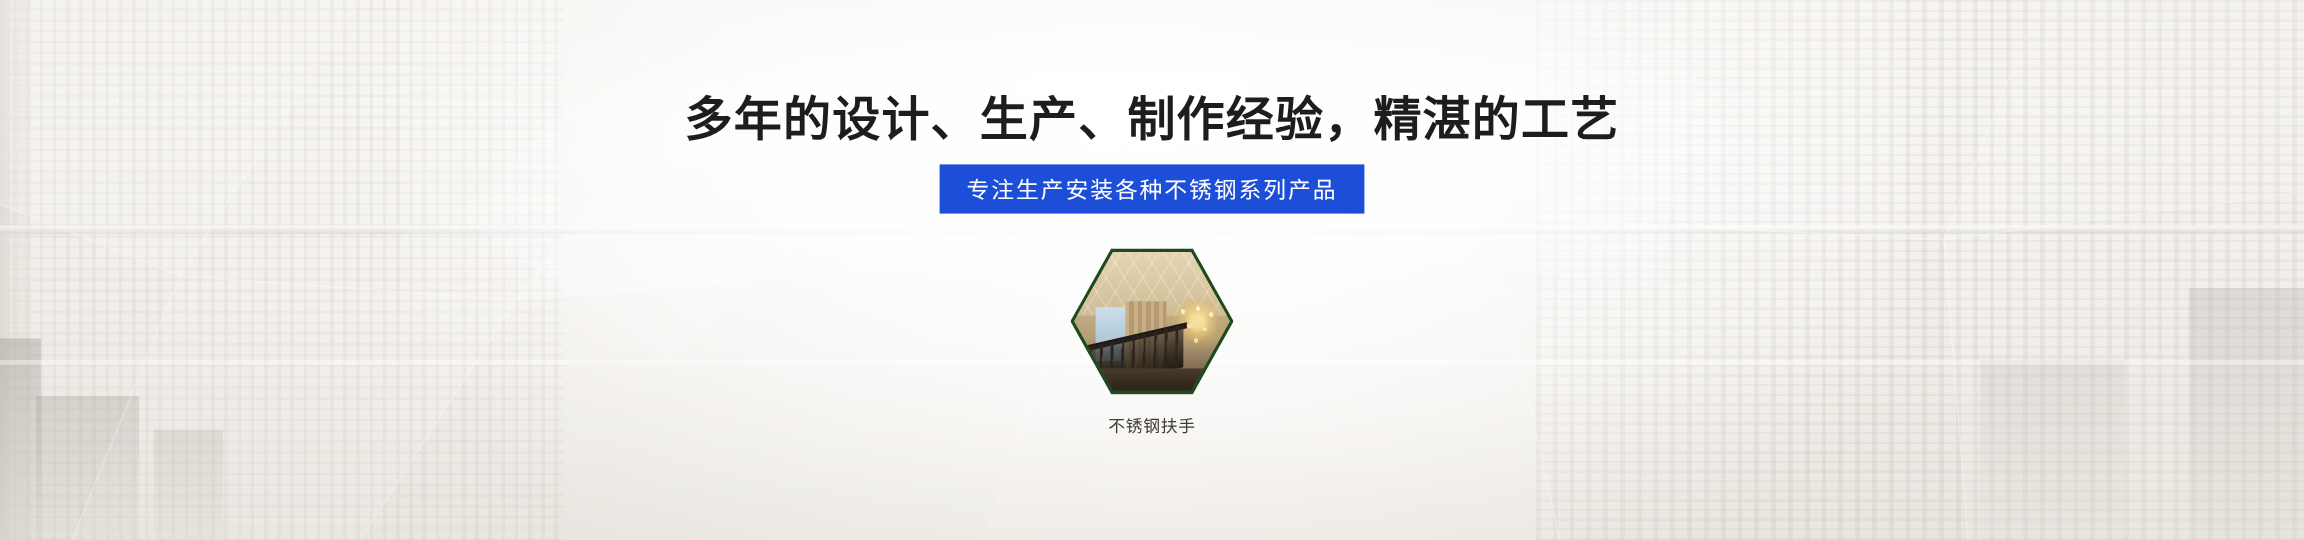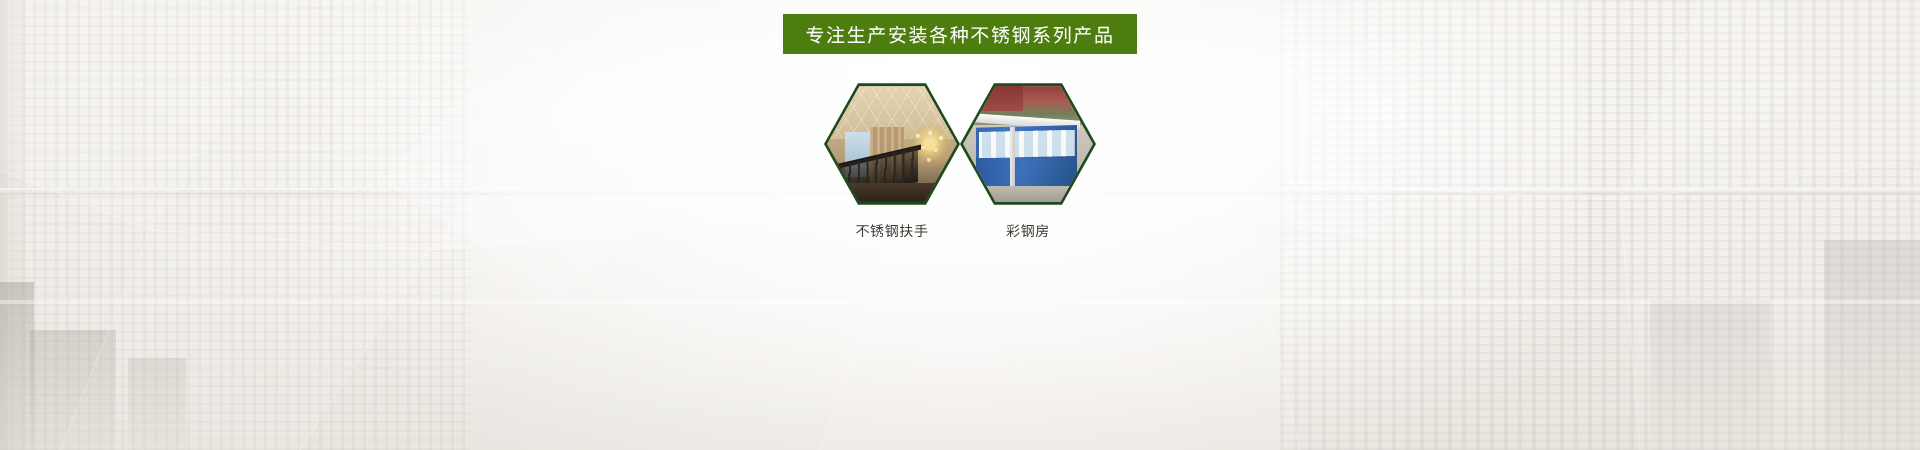"多年的设计、生产、制作经验，精湛的工艺" h1.headline { html: none -> <h1>多年的设计、生产、制作经验，精湛的工艺</h1> }
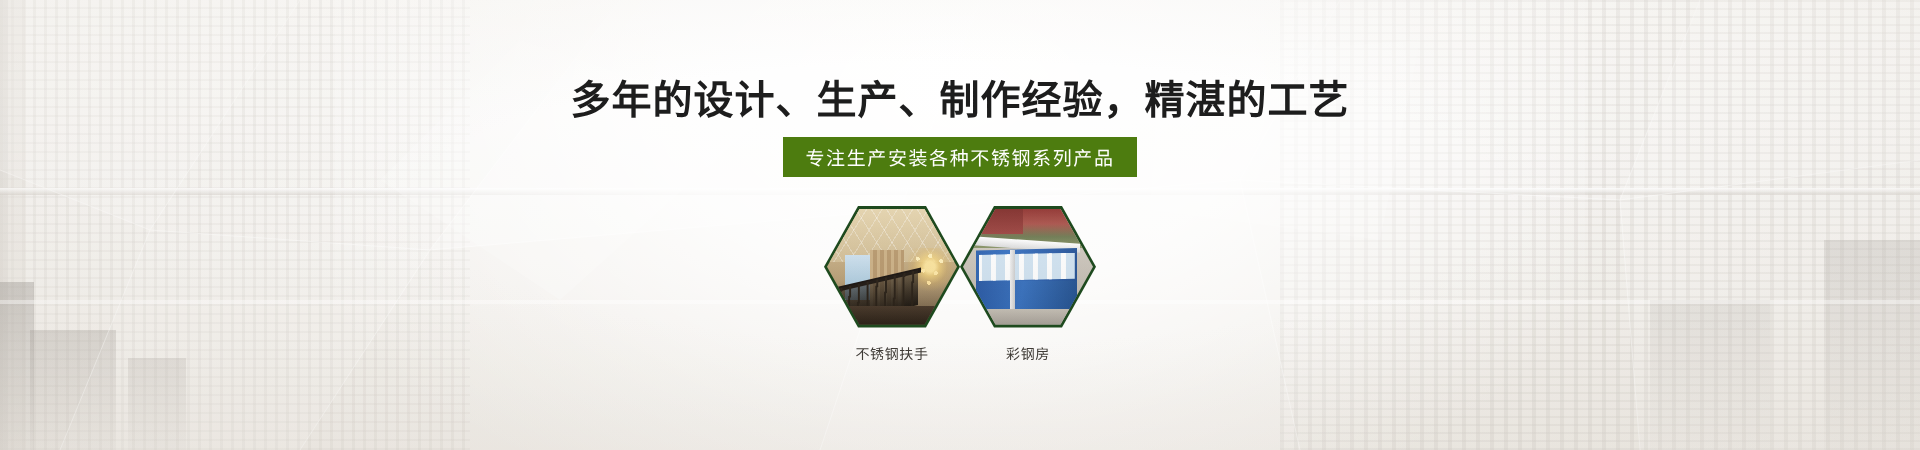"专注生产安装各种不锈钢系列产品" .subline { background: #4d7c0f -> #1d4ed8 }
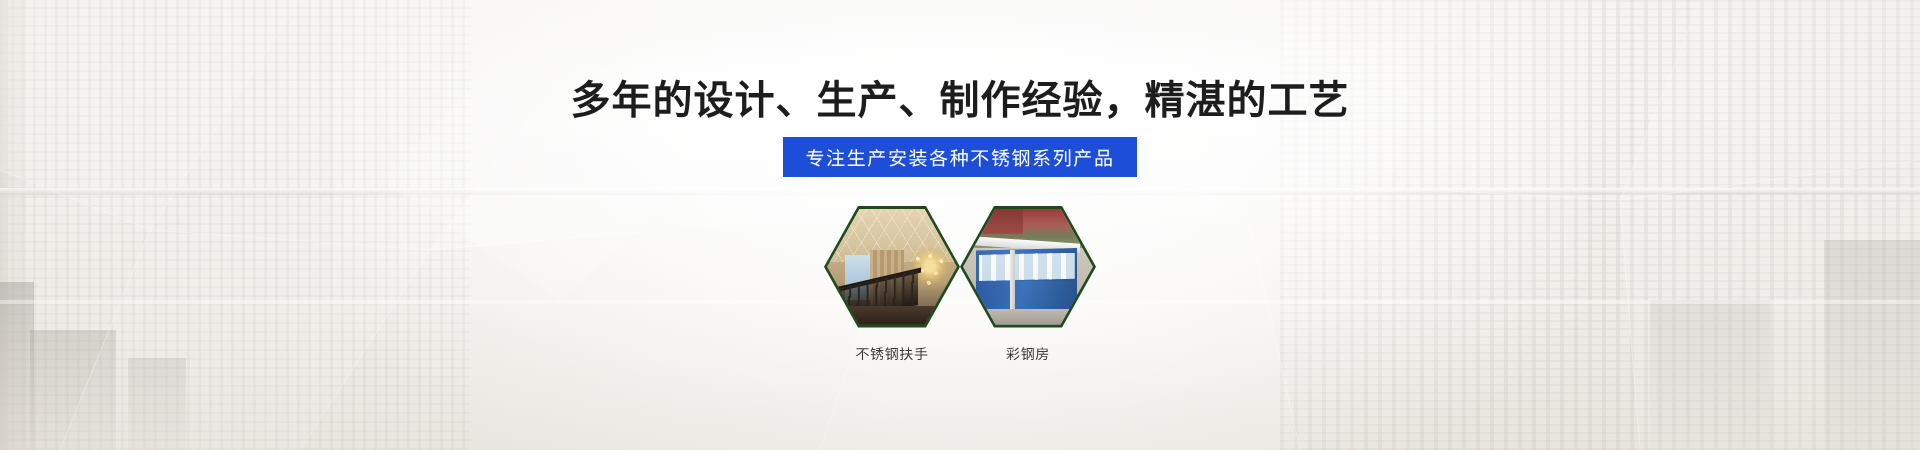"彩钢房" div.hex-item { html: <div> <div> <div> <div> <div></div> <div></div> <div></div> <div></div> <div></div> <div></div> <div></div> <div></div> <div></div> </div> <div></div> </div> </div> <div>彩钢房</div> </div> -> none }
